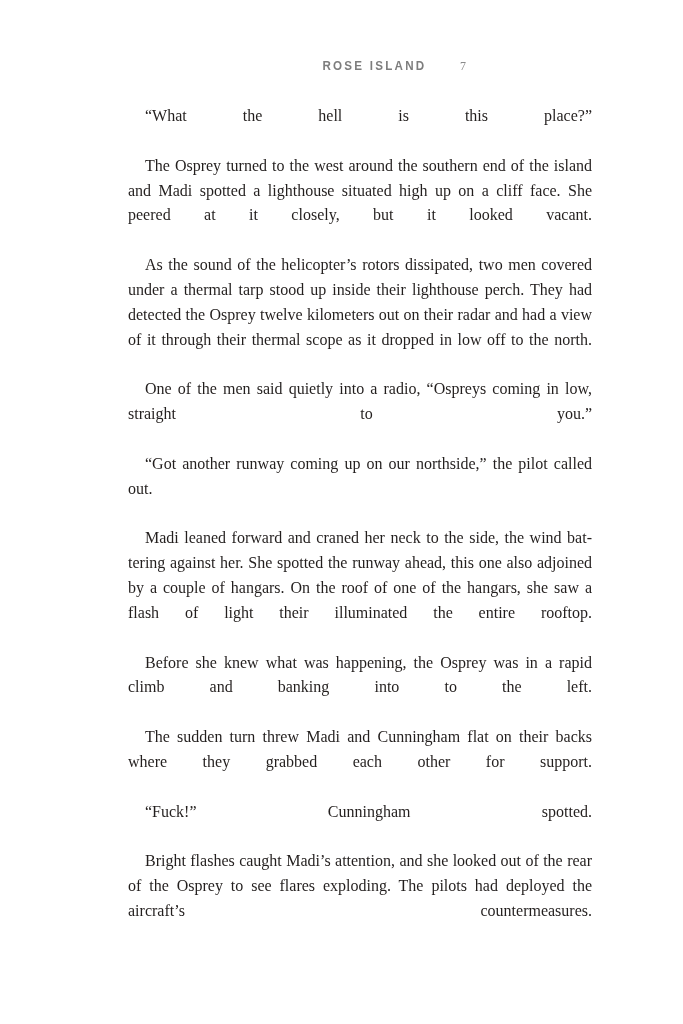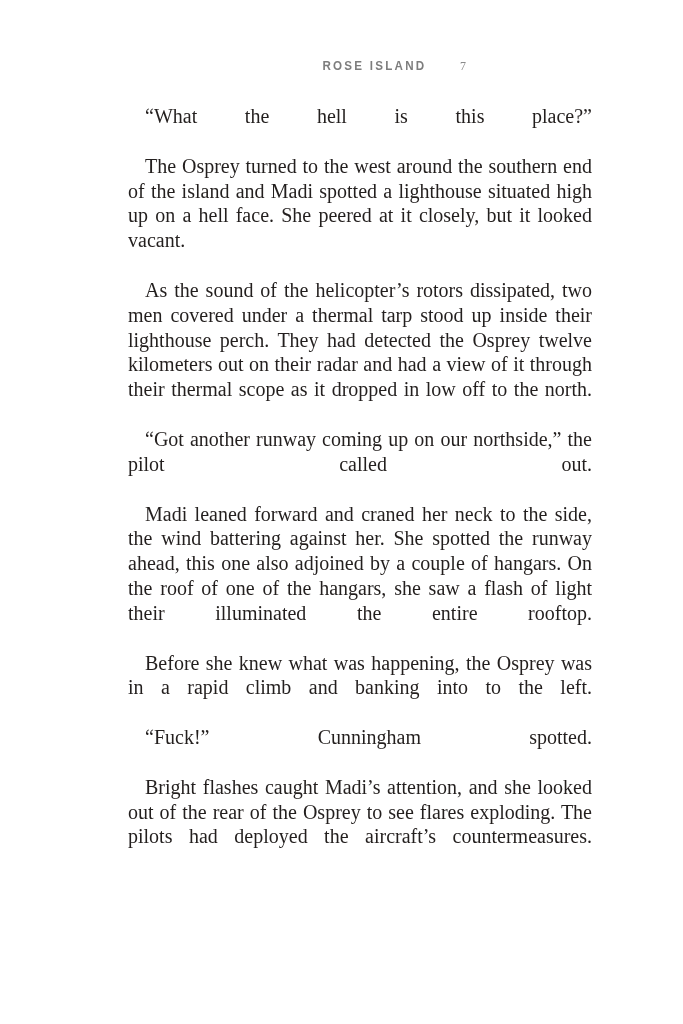"“What the hell is this" p.para { font-size: 20px -> 16px }
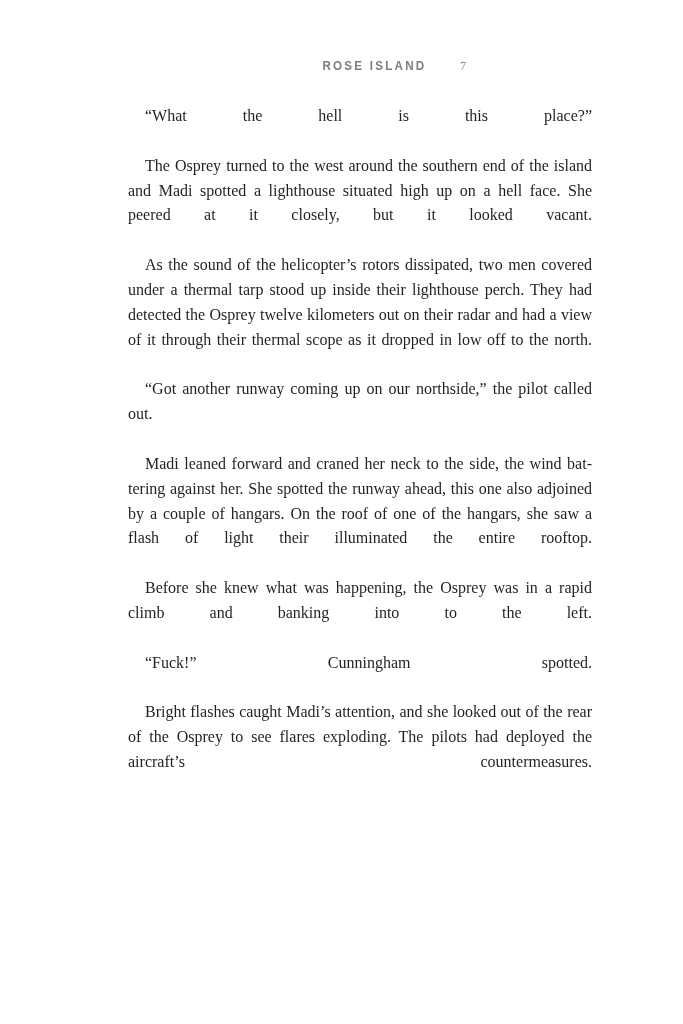"The Osprey turned to the" p.para { text: hell -> cliff }
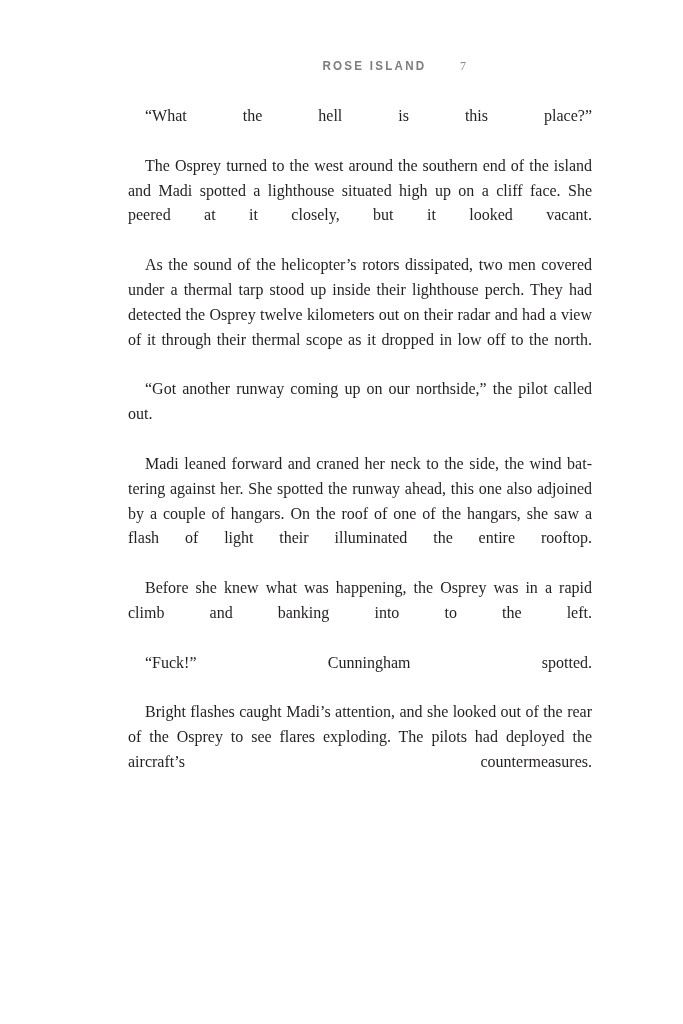"One of the men said" p.para { html: none -> <p>One of the men said quietly into a radio, “Ospreys coming in low, straight to you.”</p> }
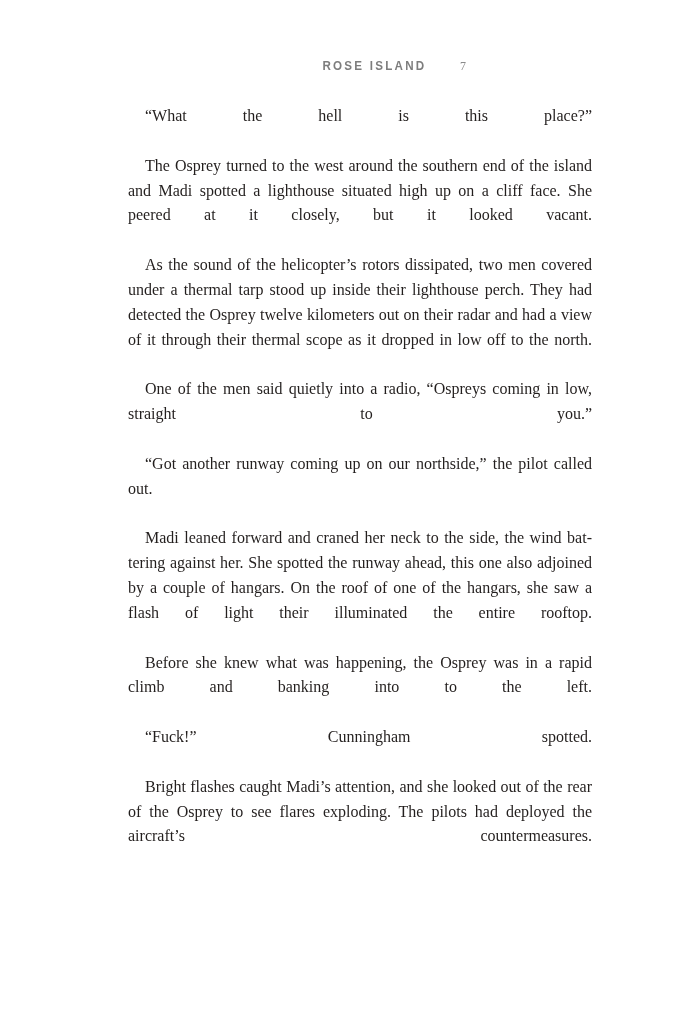"The sudden turn threw Madi" p.para { html: none -> <p>The sudden turn threw Madi and Cunningham flat on their backs where they grabbed each other for support.</p> }
